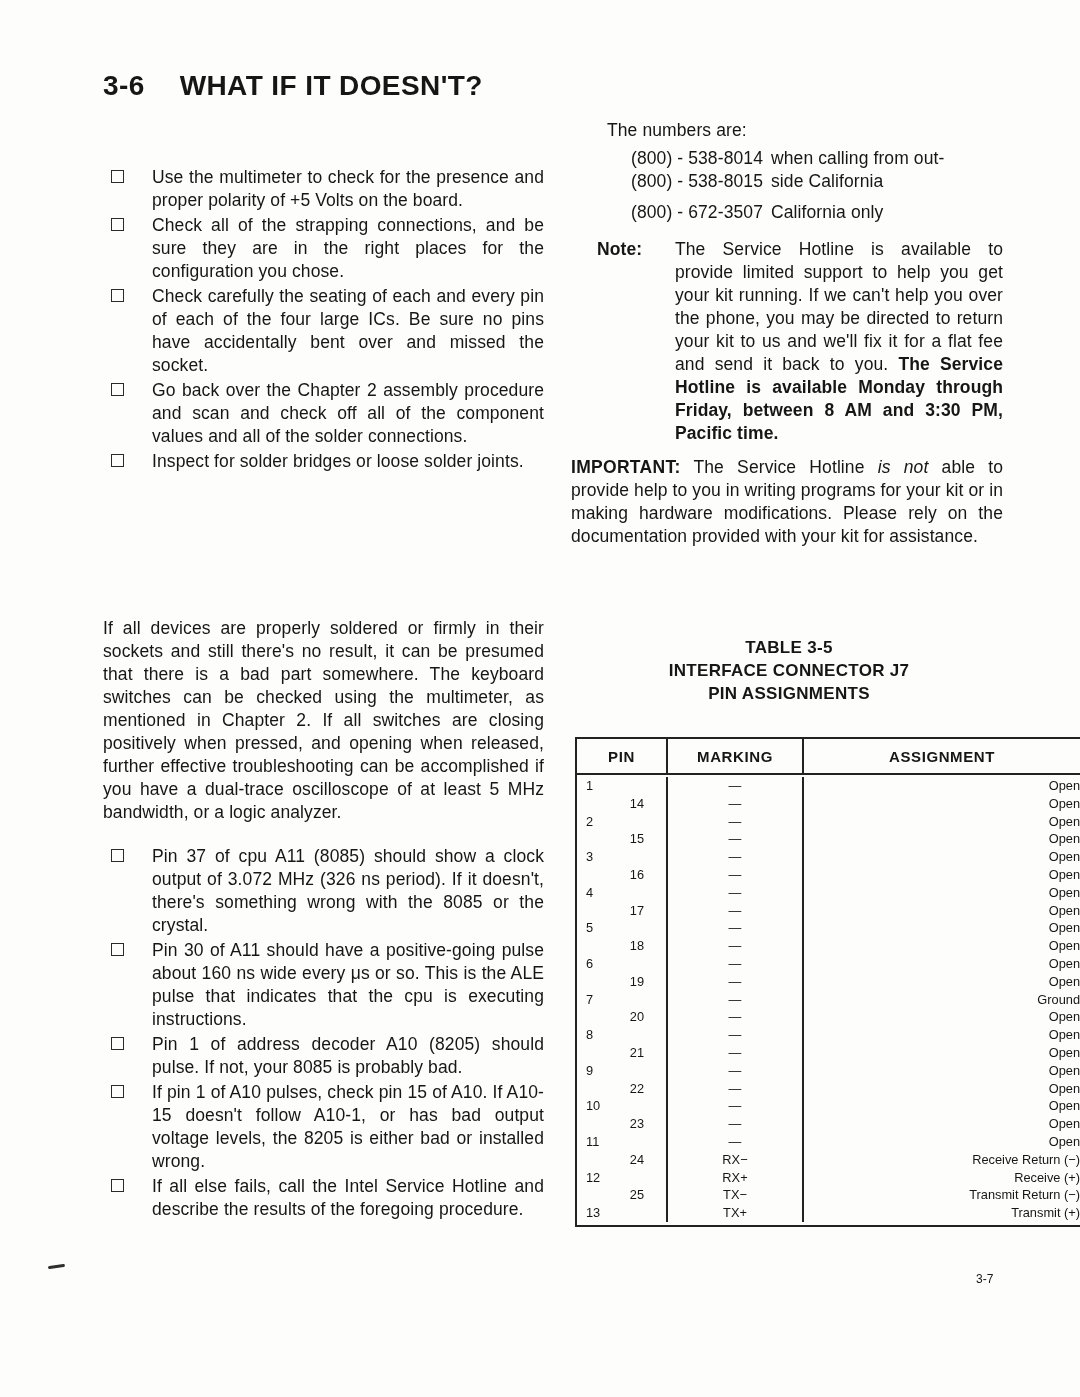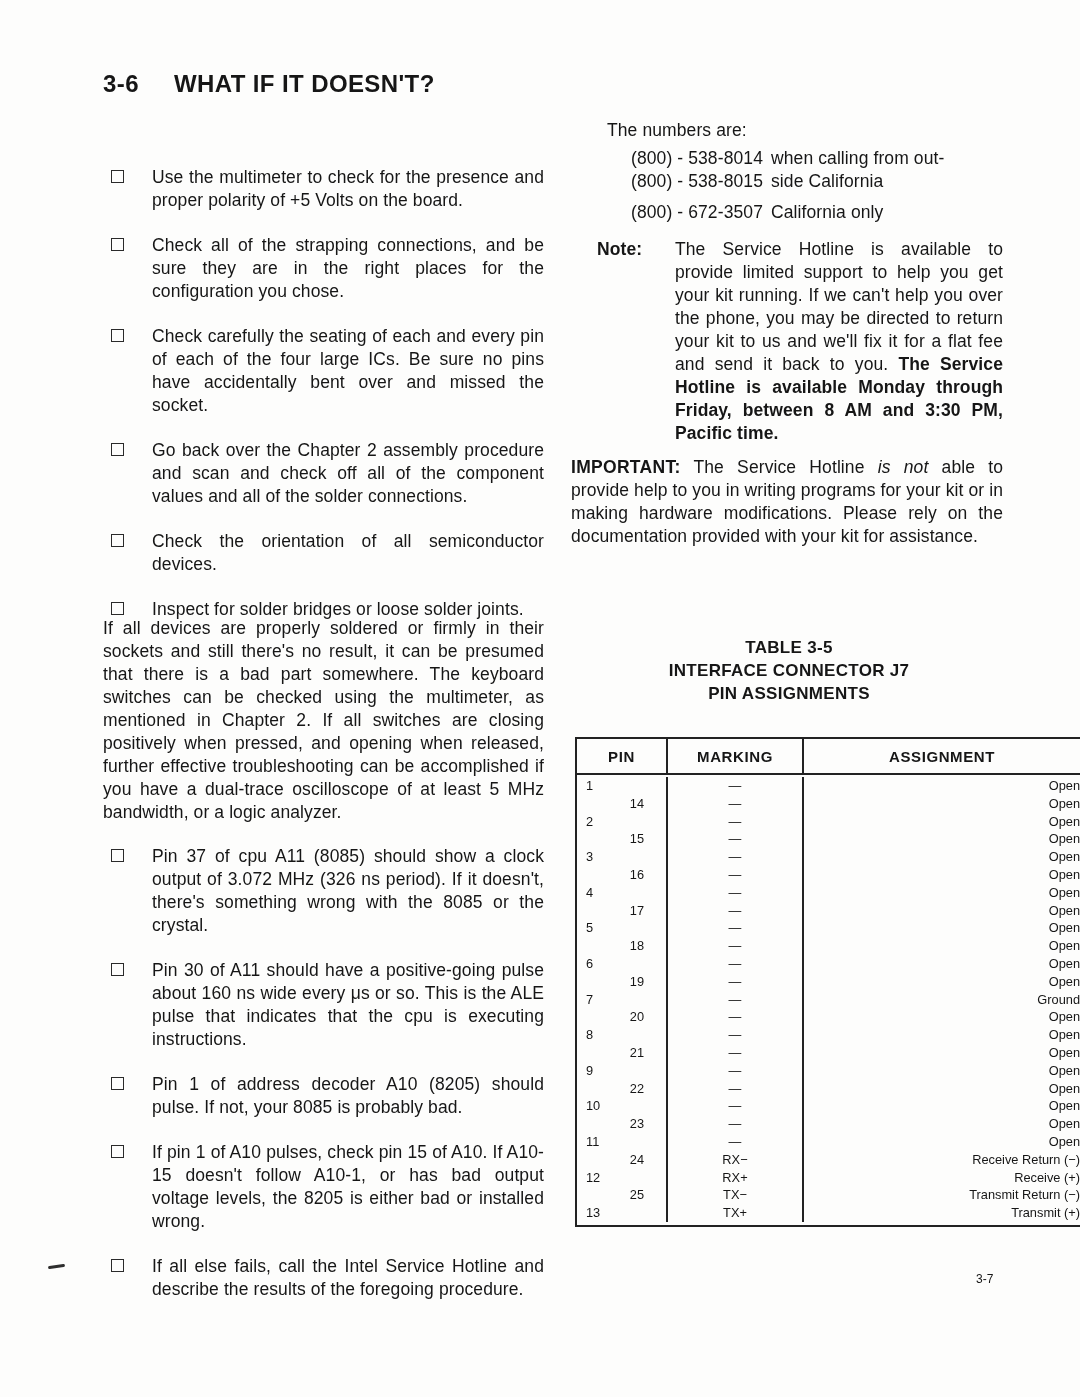"3-6 WHAT IF IT DOESN'T?" .sec-head { font-size: 24px -> 28px }
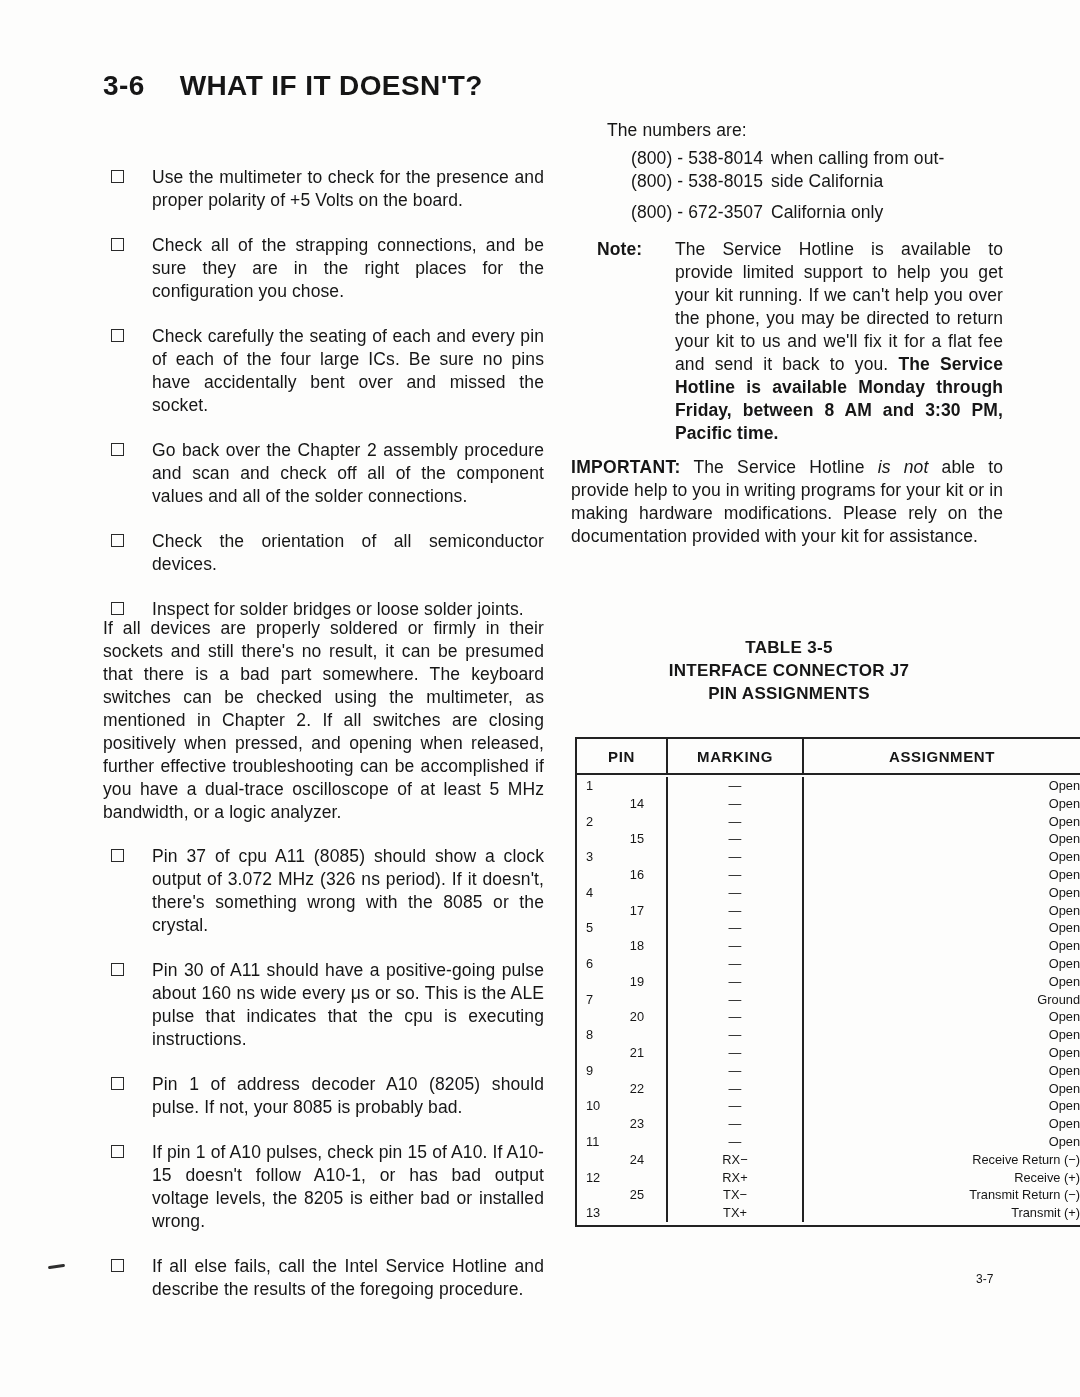"Use the multimeter to check" .checklist { gap: 22px -> 2px }
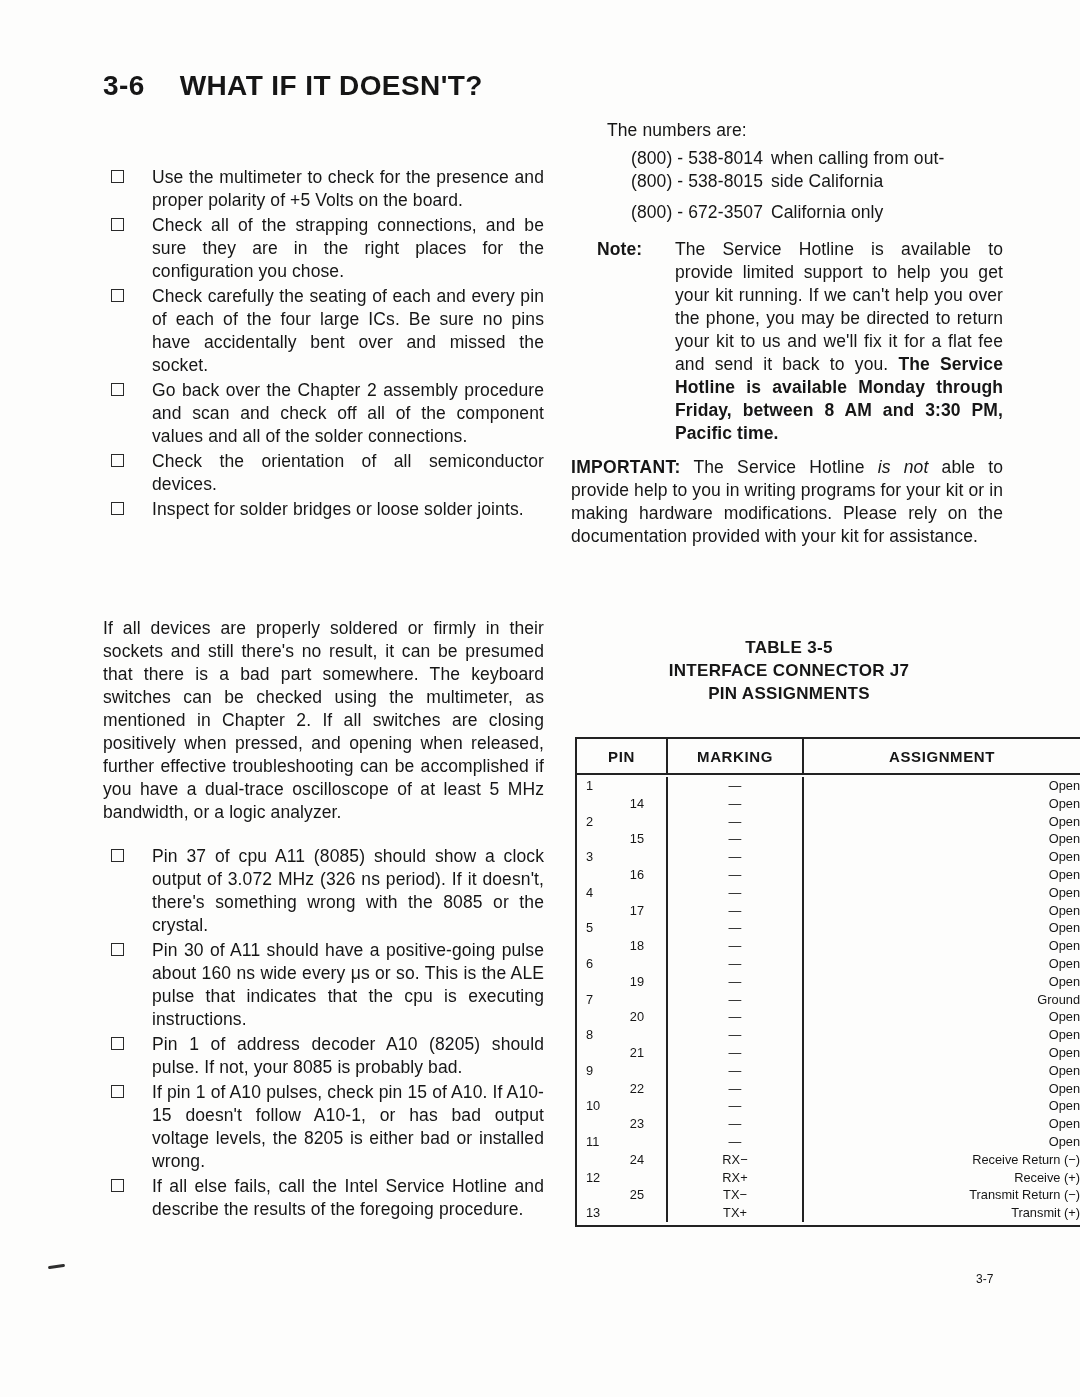"Check the orientation of all" div.check-item { html: <div> <span></span> <p>Check the orientation of all semiconductor devices.</p> </div> -> none }
